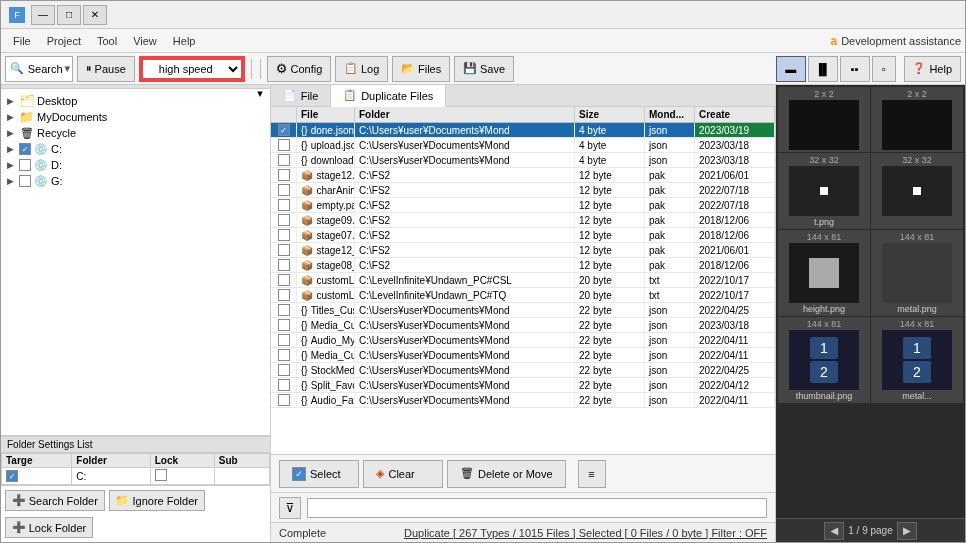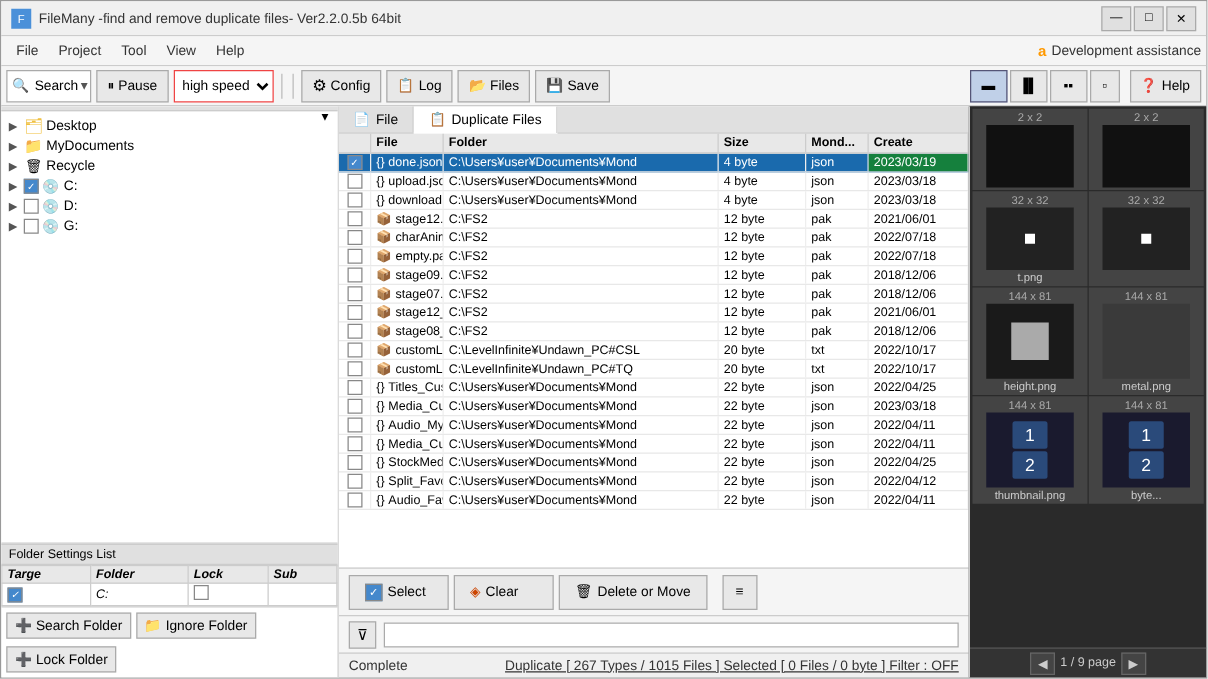"FileMany -find and remove duplicate" span.title-text { html: <span>FileMany -find and remove duplicate files- Ver2.2.0.5b 64bit</span> -> none }
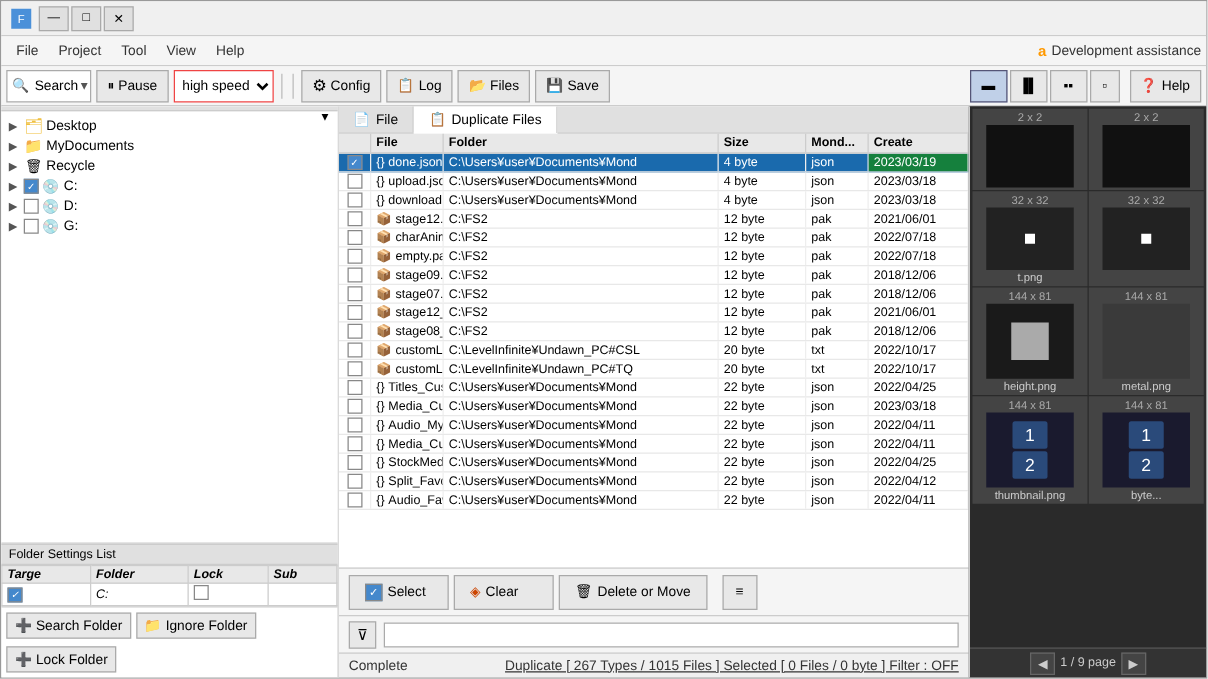"high speed" .toolbar-select { border: 1px solid #ef4444 -> 4px solid #ef4444; padding: 0 2px -> 0 12px }
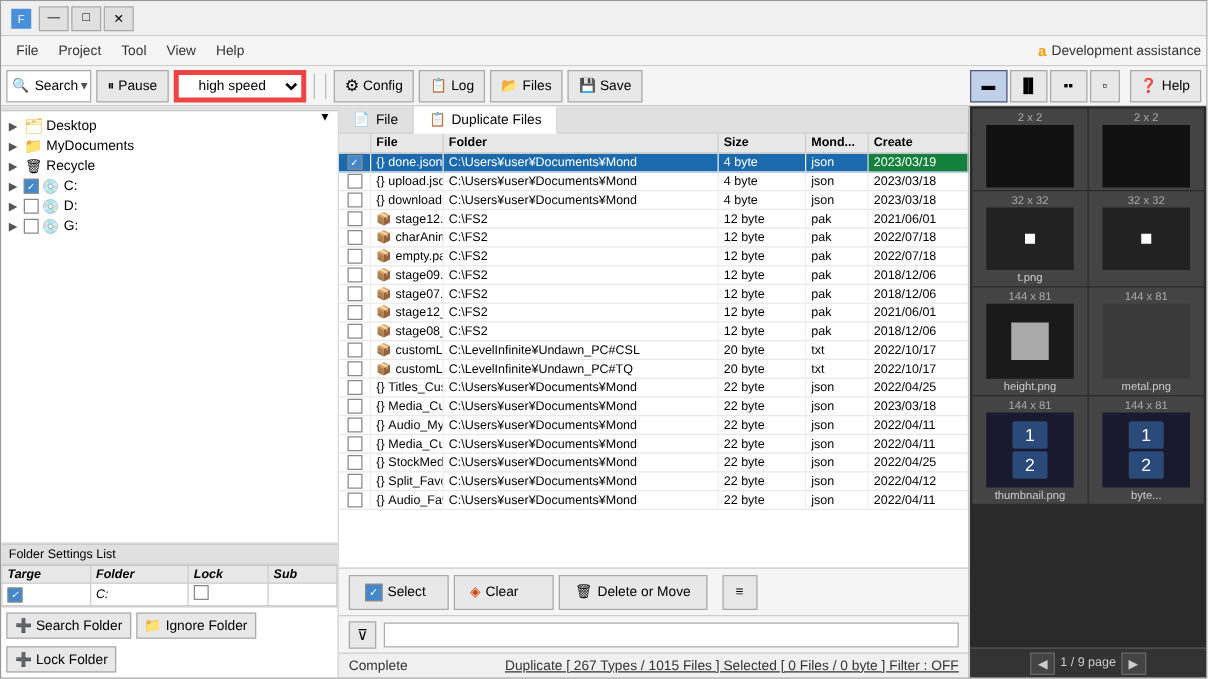"byte..." div.preview-info { text: byte -> metal }
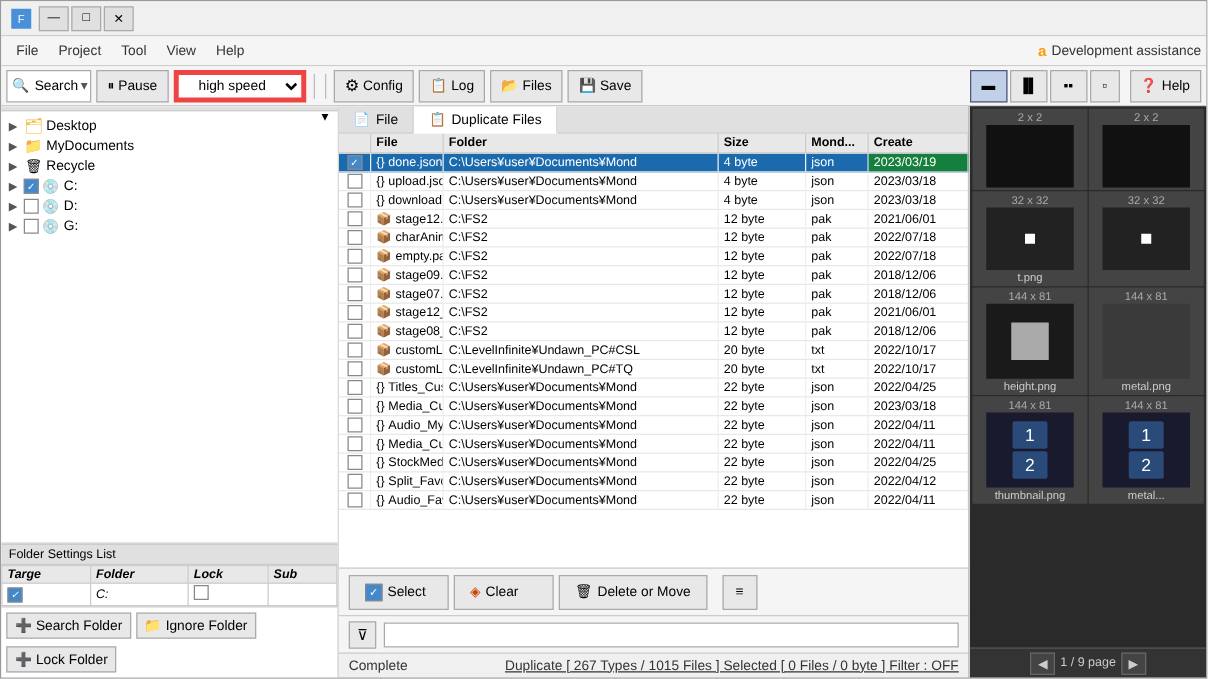"Targe" .settings-table { font-style: italic -> none }
